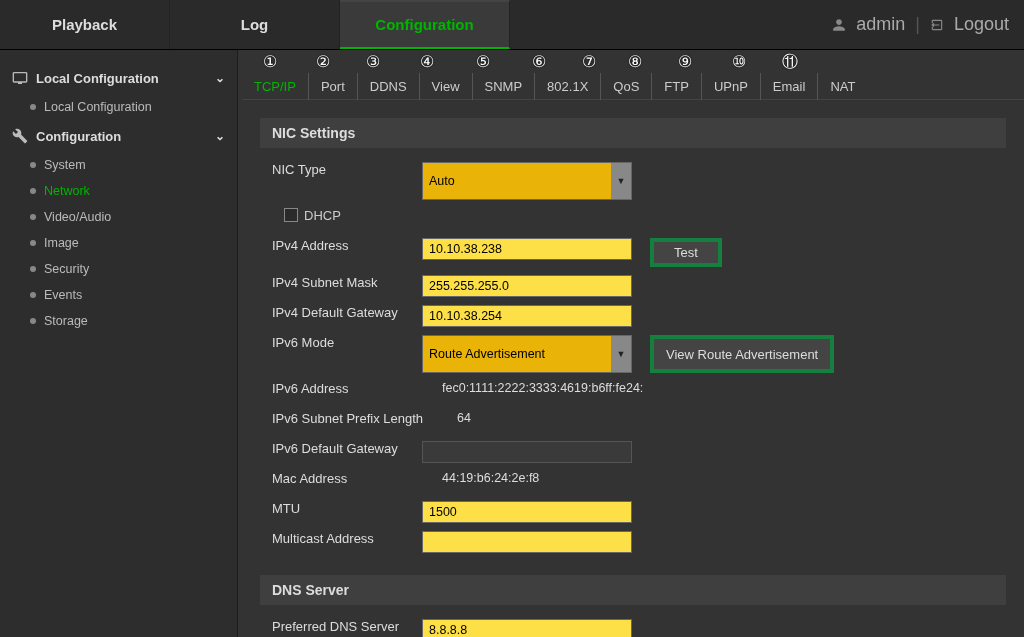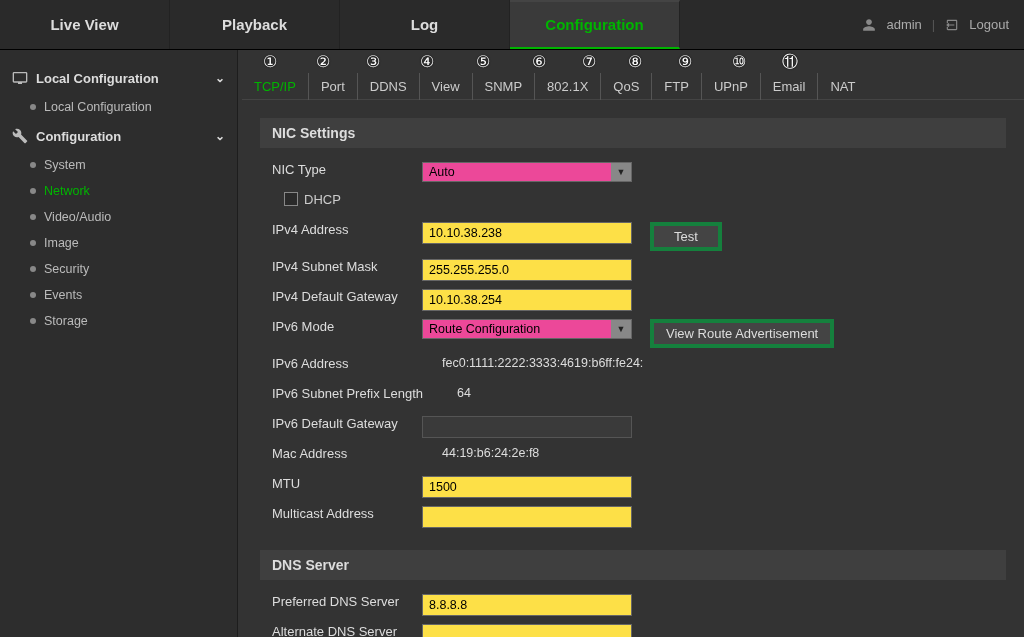"Live View" div.nav-item { html: <div>Live View</div> -> none }
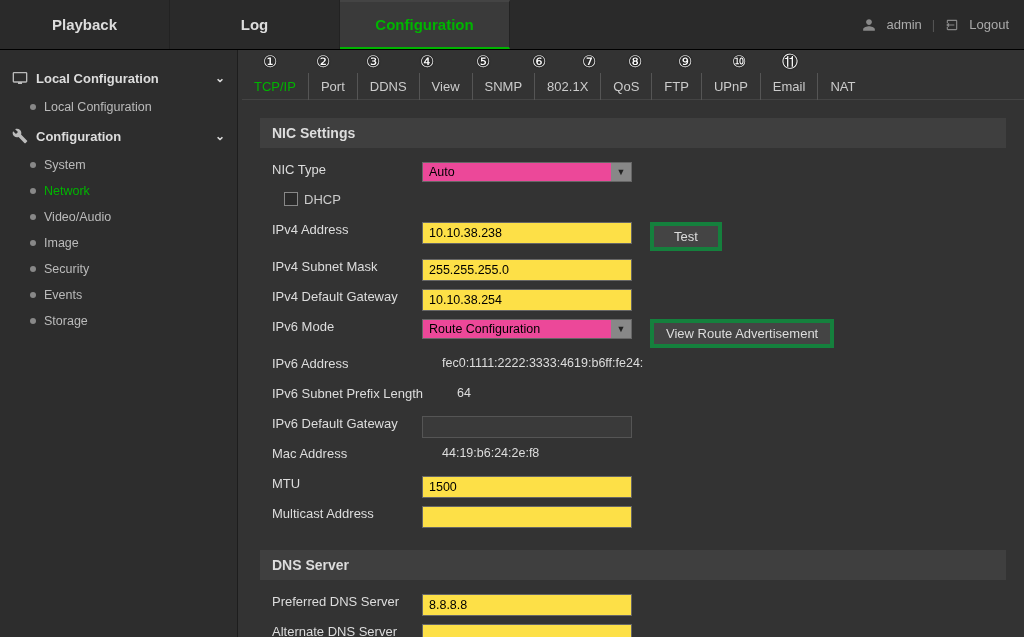"admin" .topbar .user-area { font-size: 13px -> 18px }
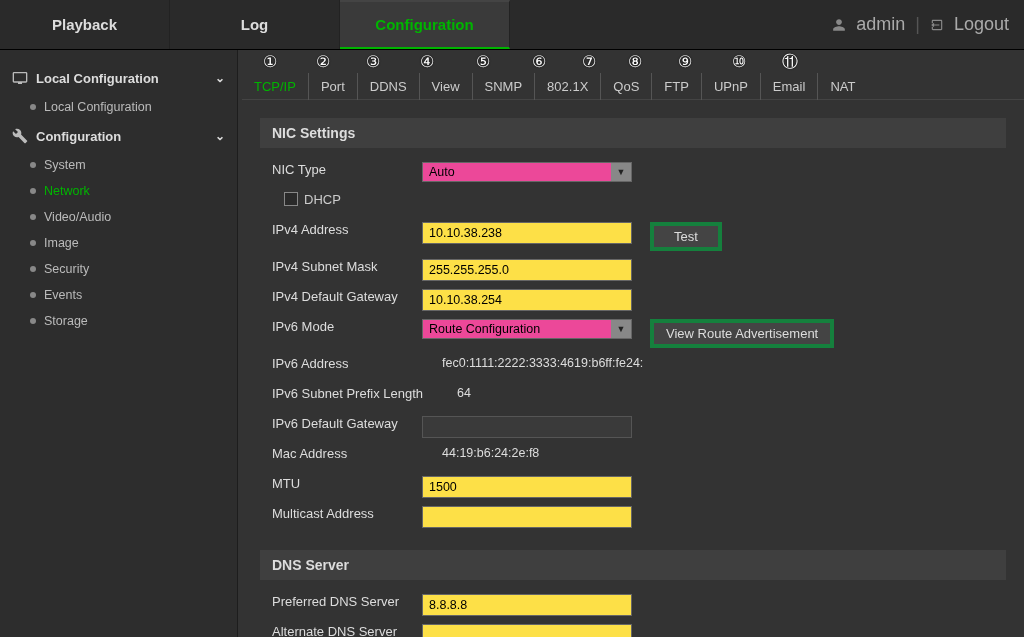"Auto" .select-wrap { background: #ec4899 -> #eab308; height: 20px -> 38px }
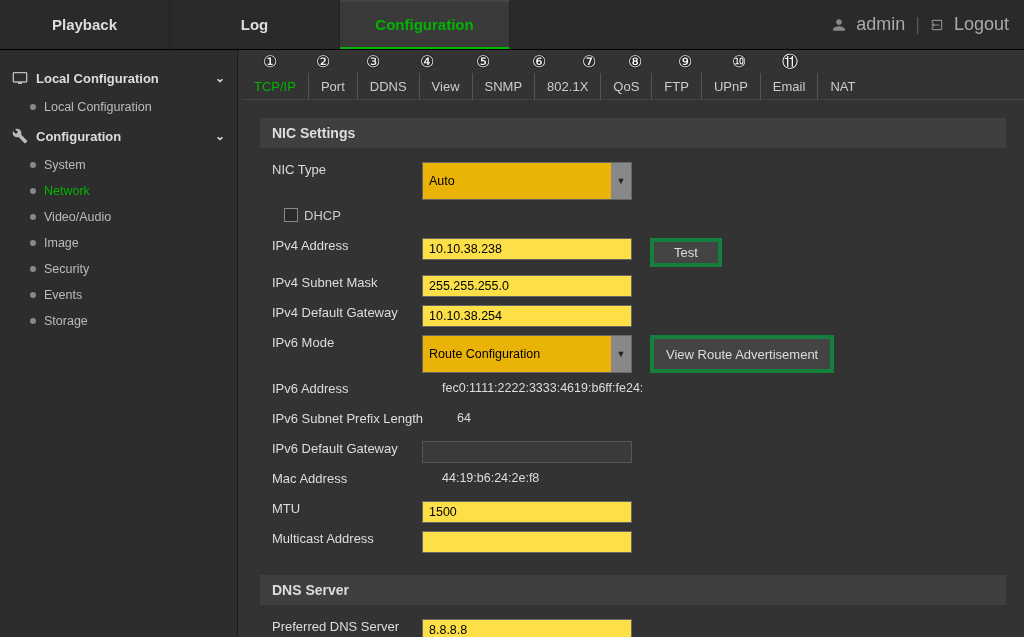"Route Configuration" span { text: Configuration -> Advertisement }
